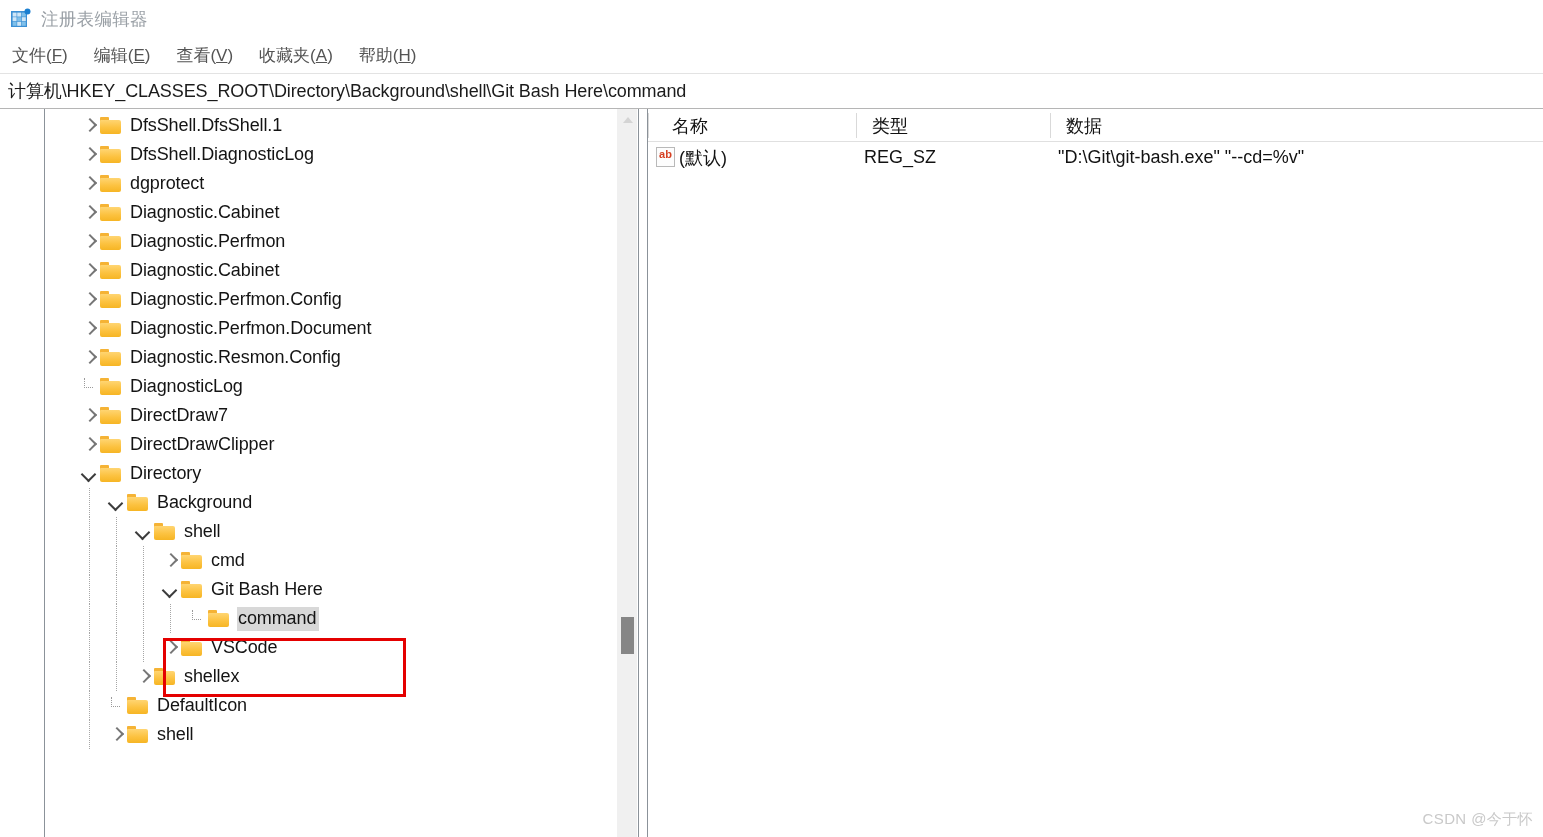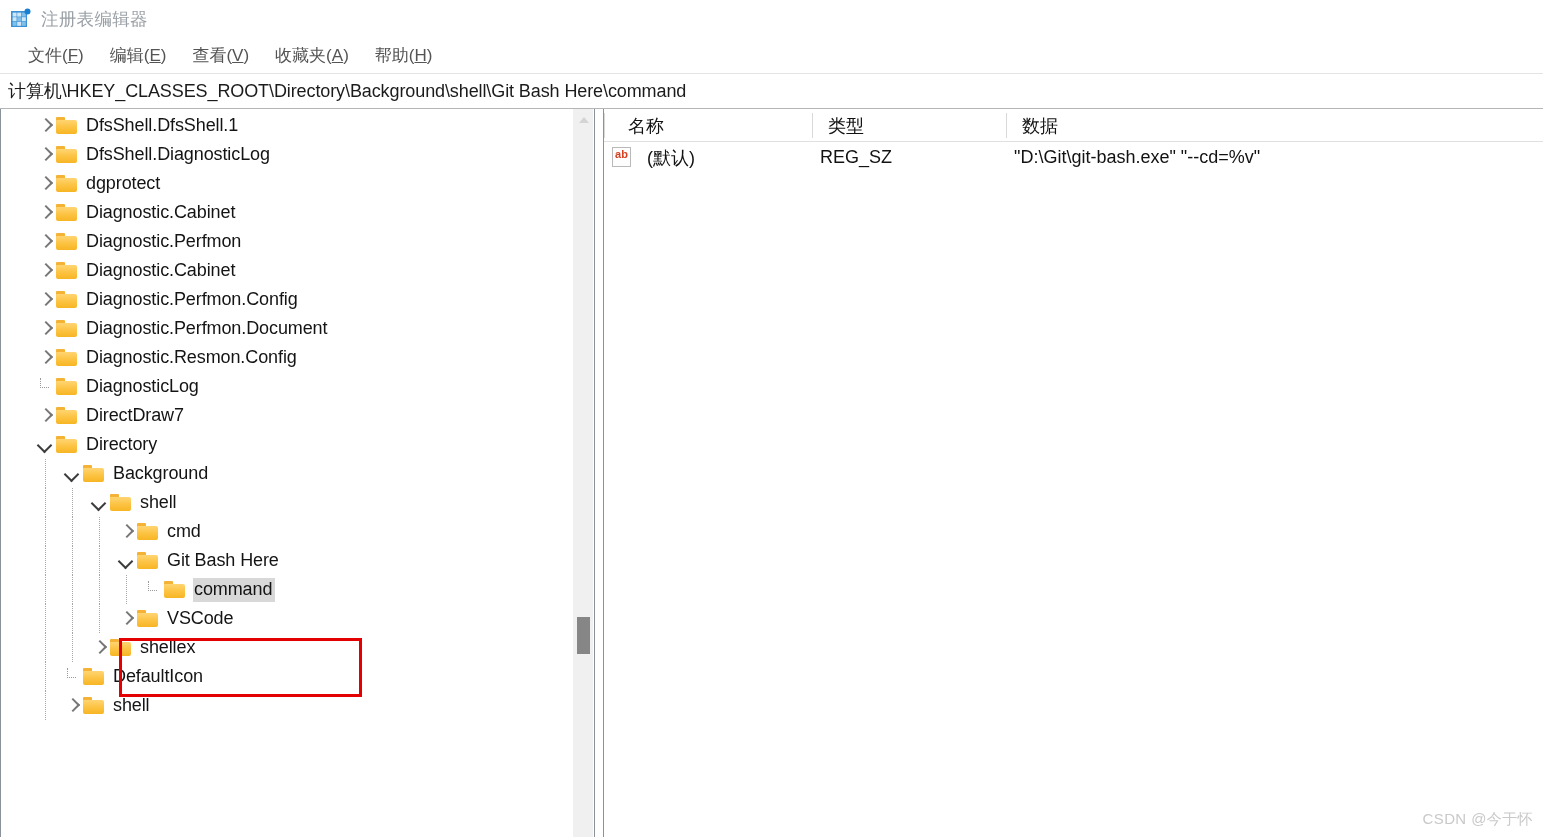"文件(F)" #menubar { padding-left: 28px -> 12px }
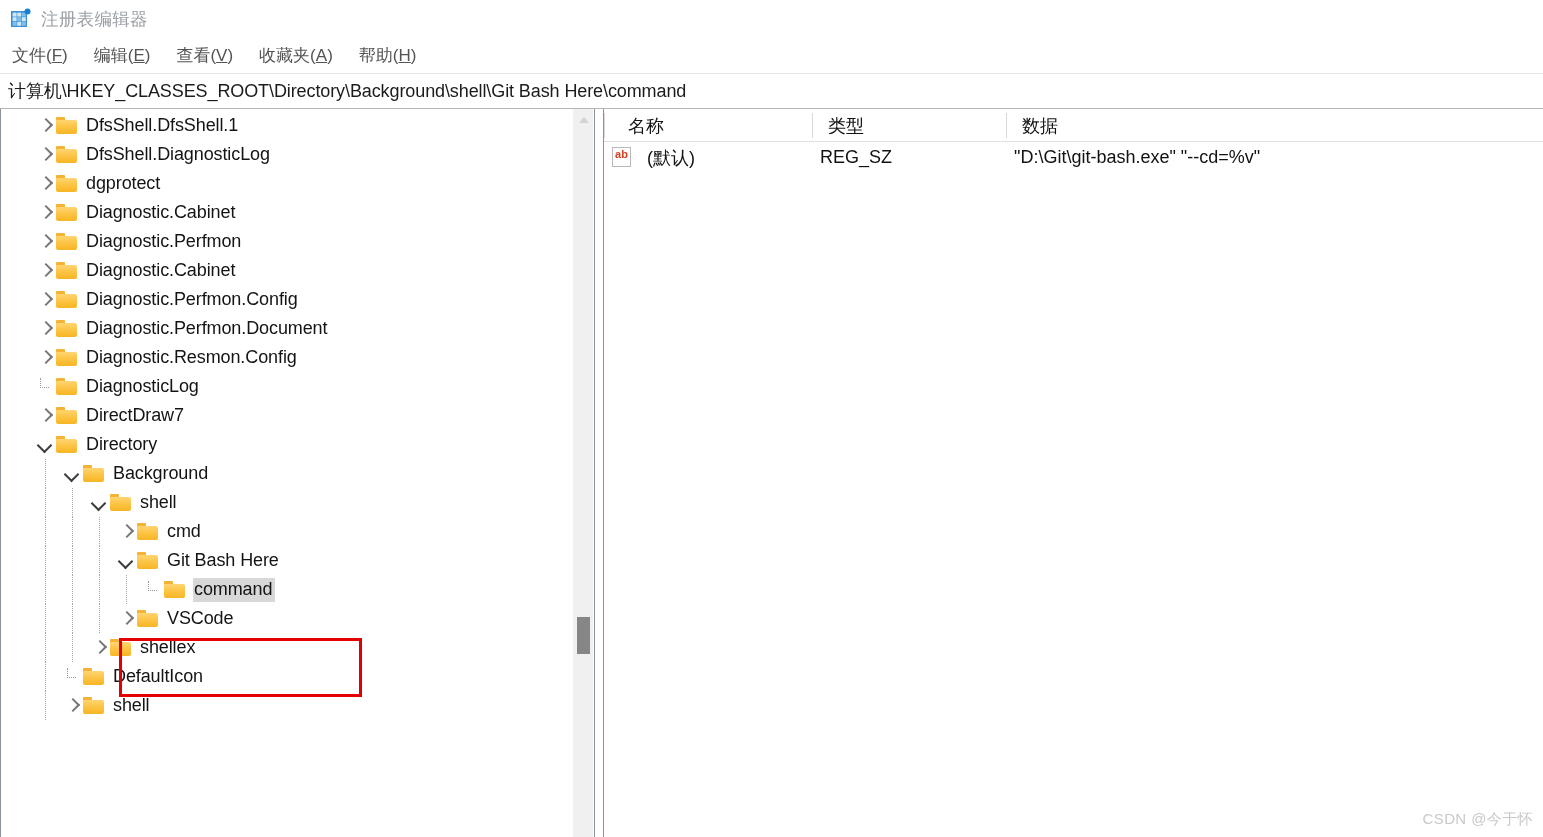"DfsShell.DfsShell.1" #content { margin-left: none -> 44px }
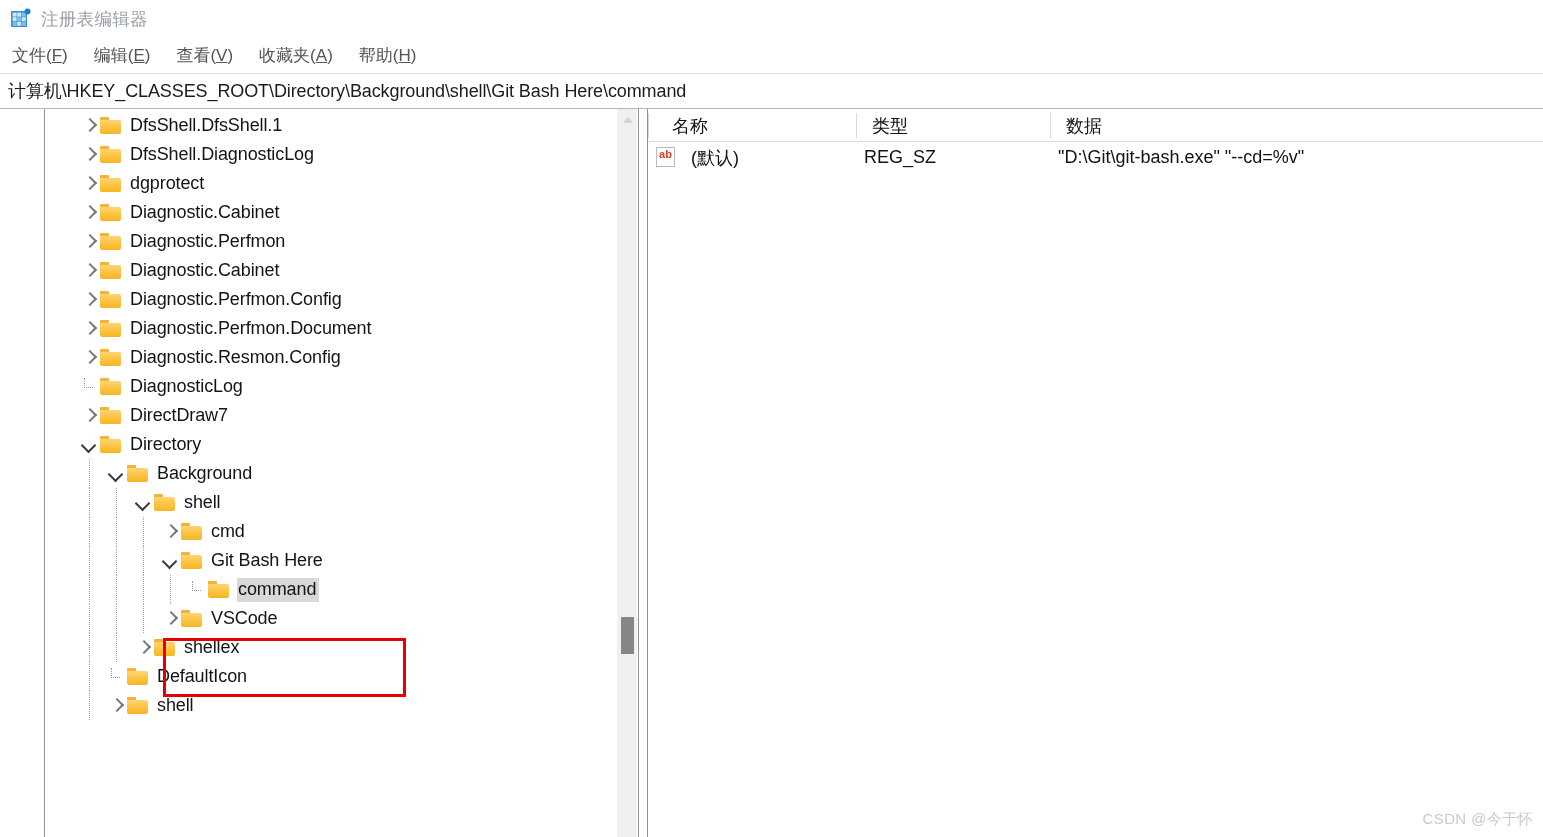"ab" div.cell { gap: 12px -> none }
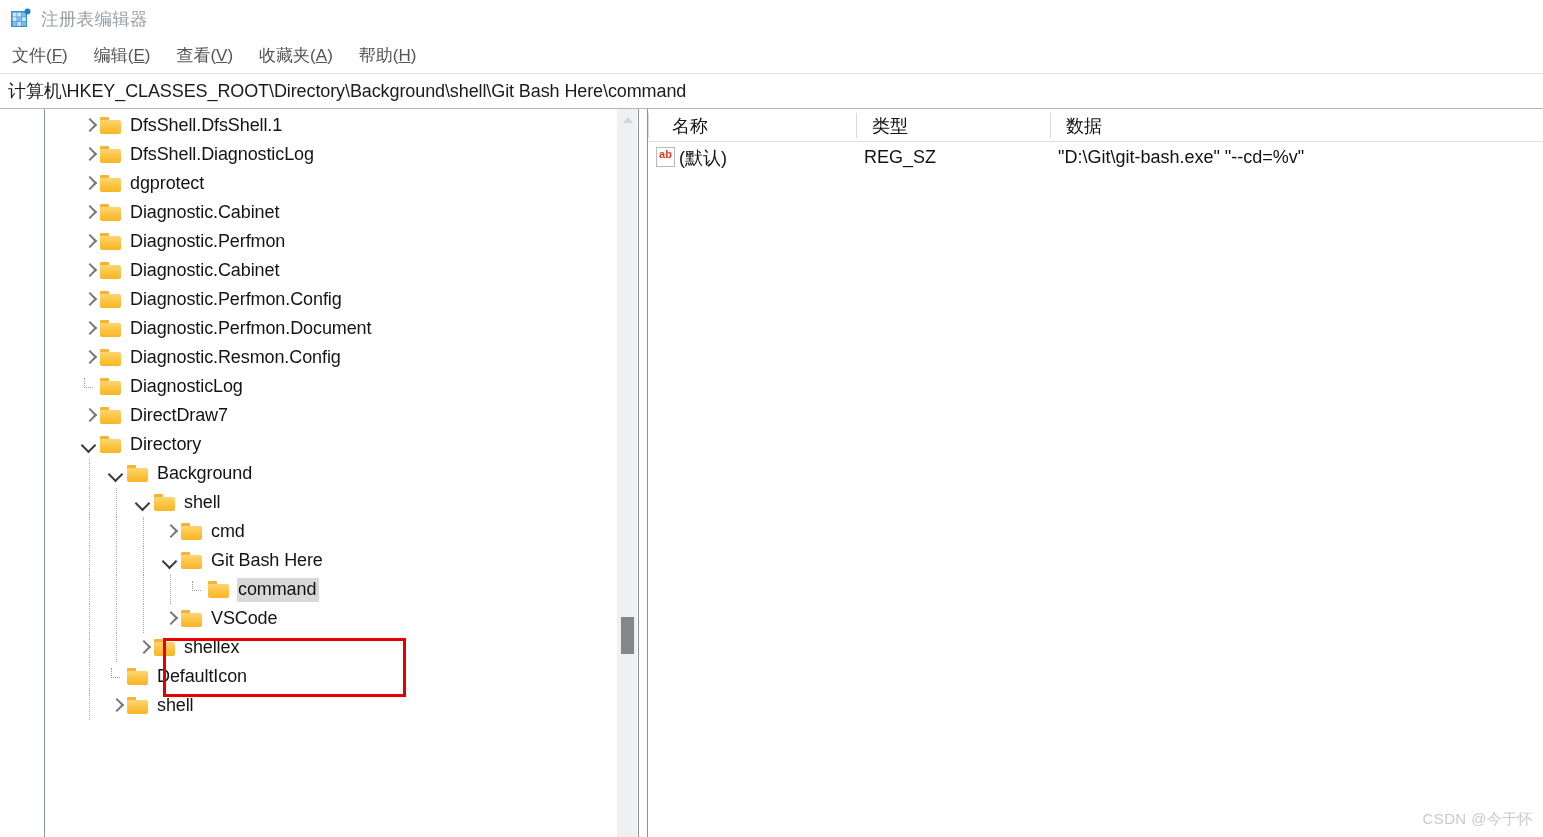"DirectDrawClipper" div.tree-row { html: none -> <div> <div></div> <div></div> <div> <div></div> <div></div> </div> <span>DirectDrawClipper</span> </div> }
